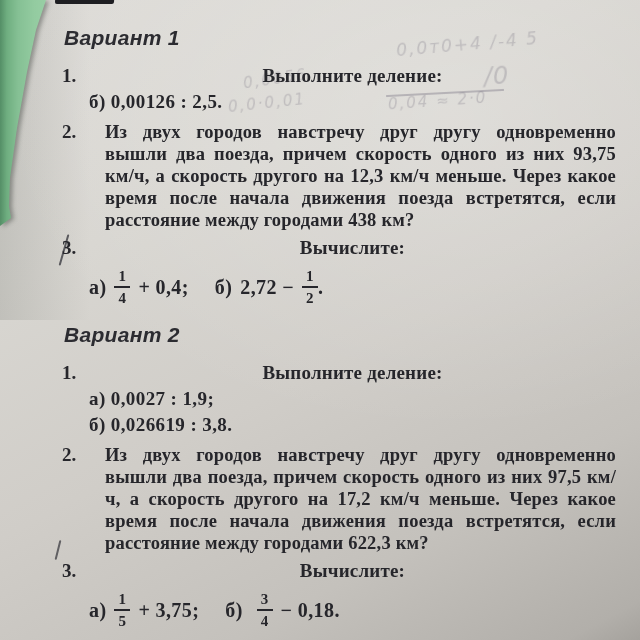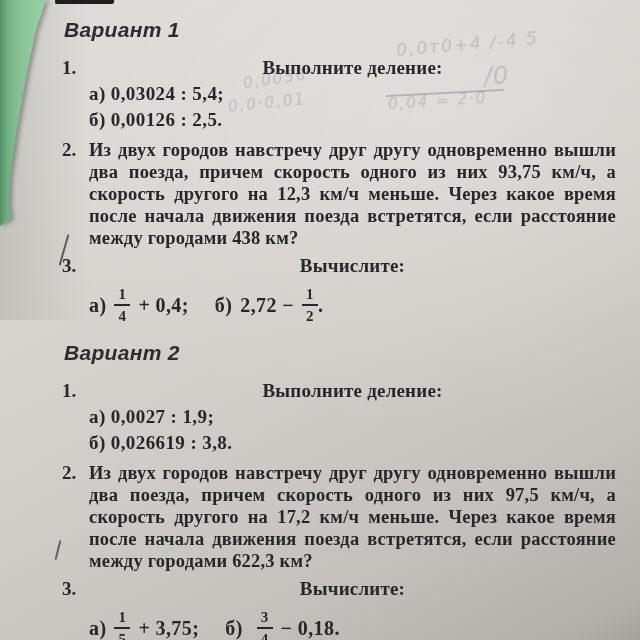"Вариант 1" .v-title { margin: 0 0 13px 2px -> 8px 0 13px 2px }
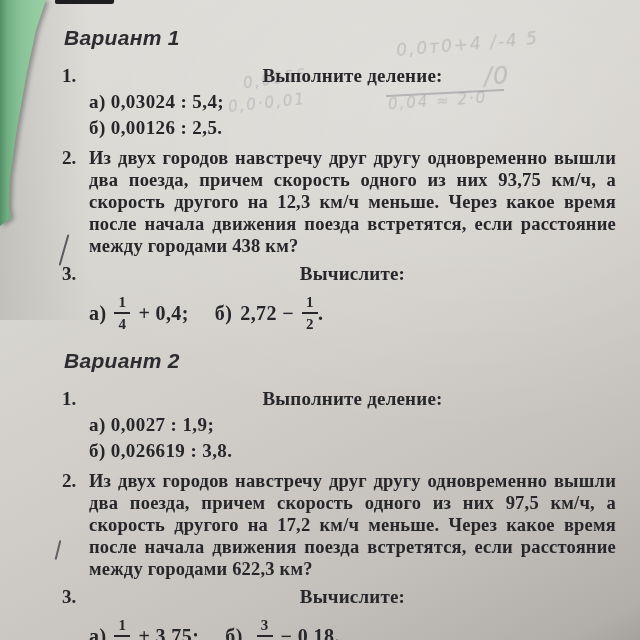"а) 0,03024 : 5,4;" div.item { html: <div>а) 0,03024 : 5,4;</div> -> none }
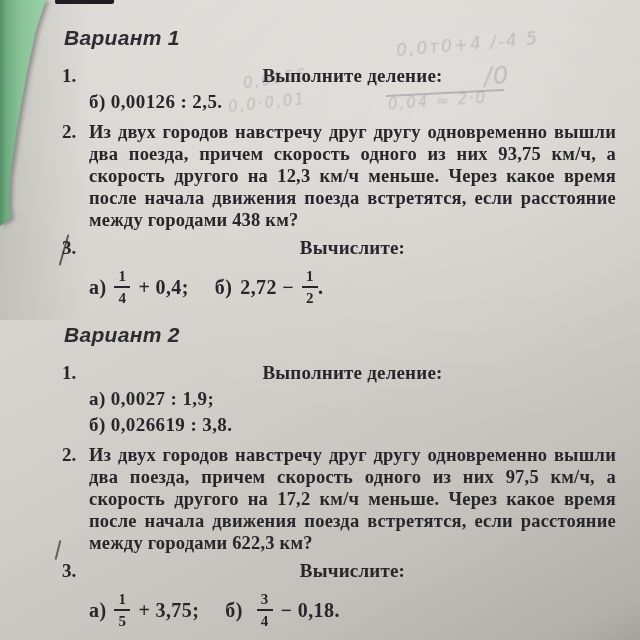"Из двух городов навстречу друг" .ptext { margin: 2px 0 0 0 -> 2px 0 0 16px }
